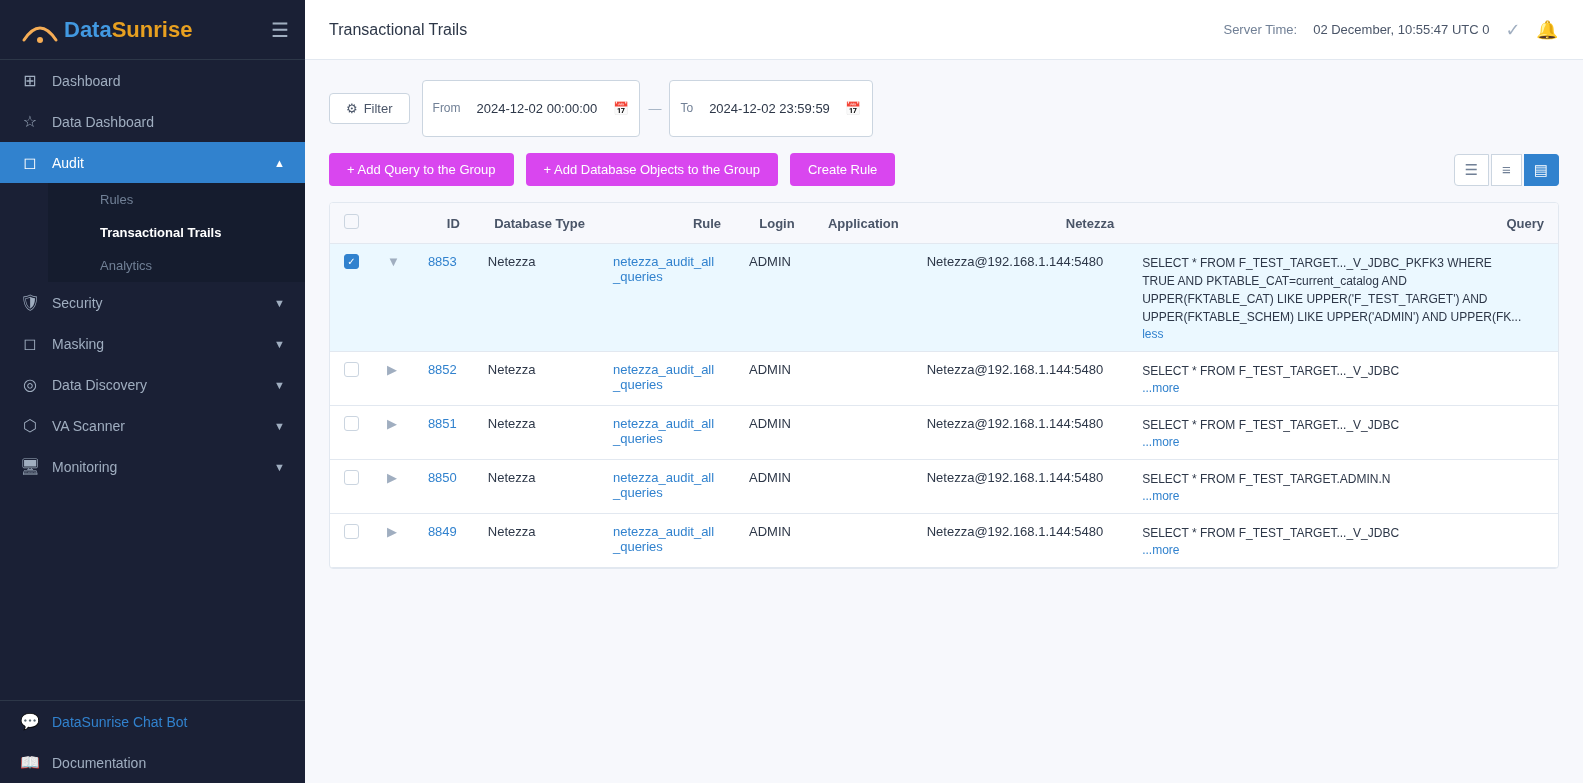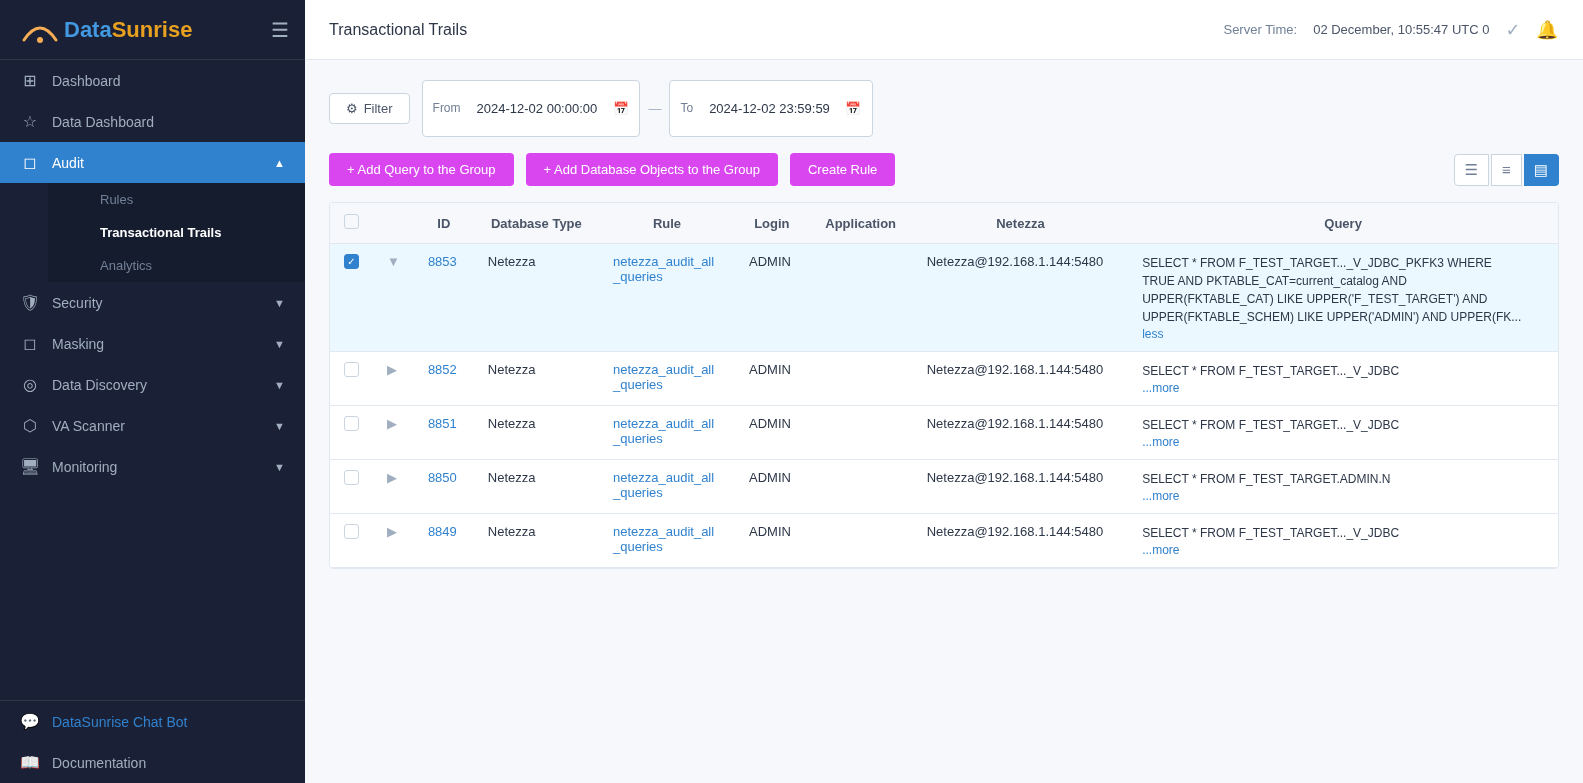"ID" th { text-align: center -> right }
